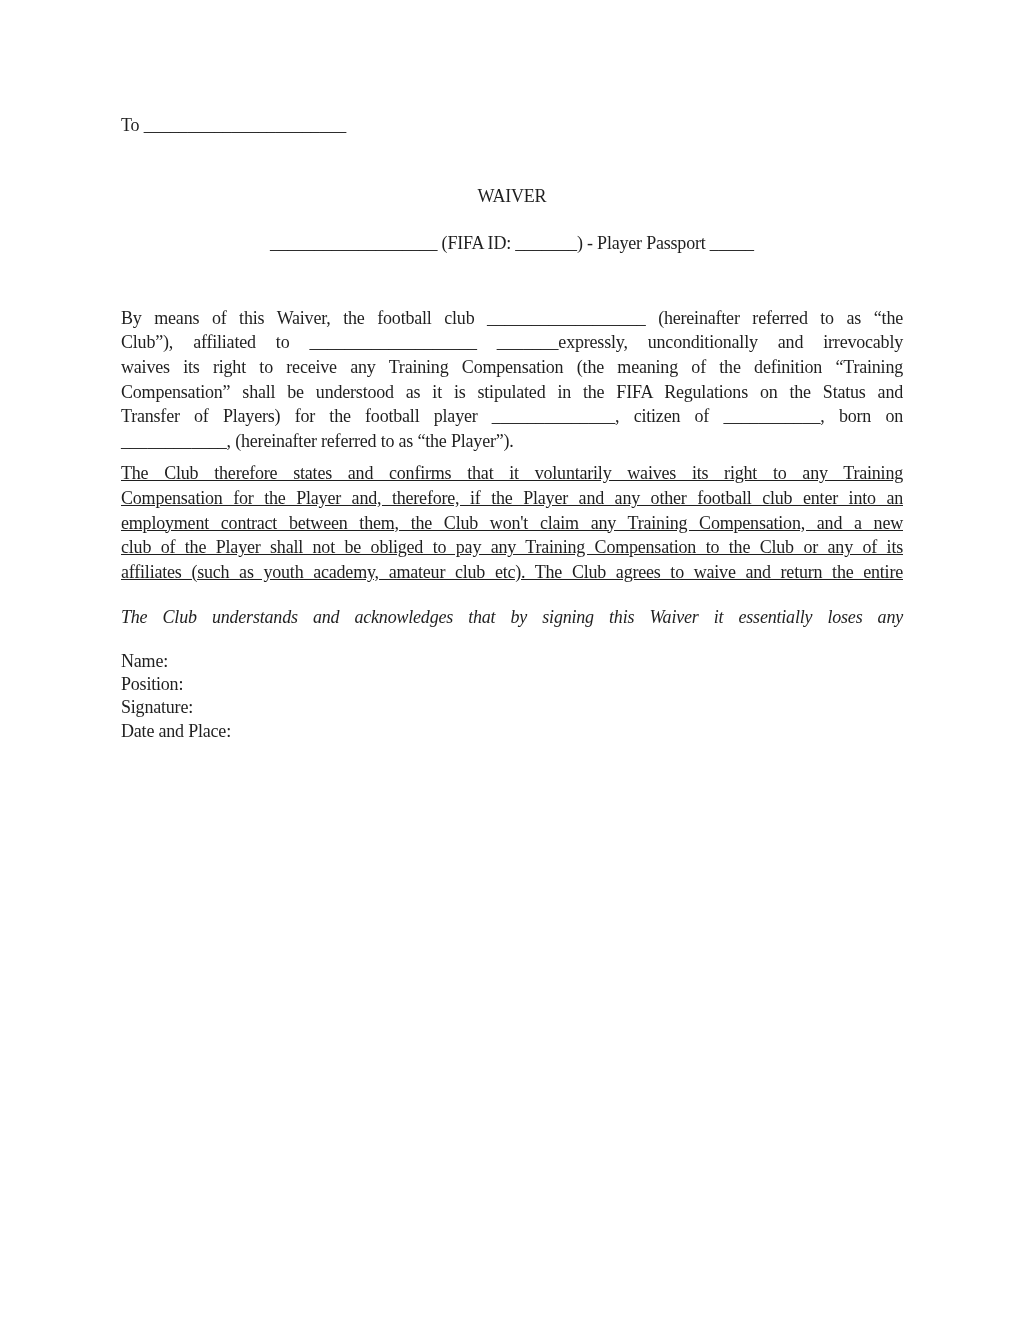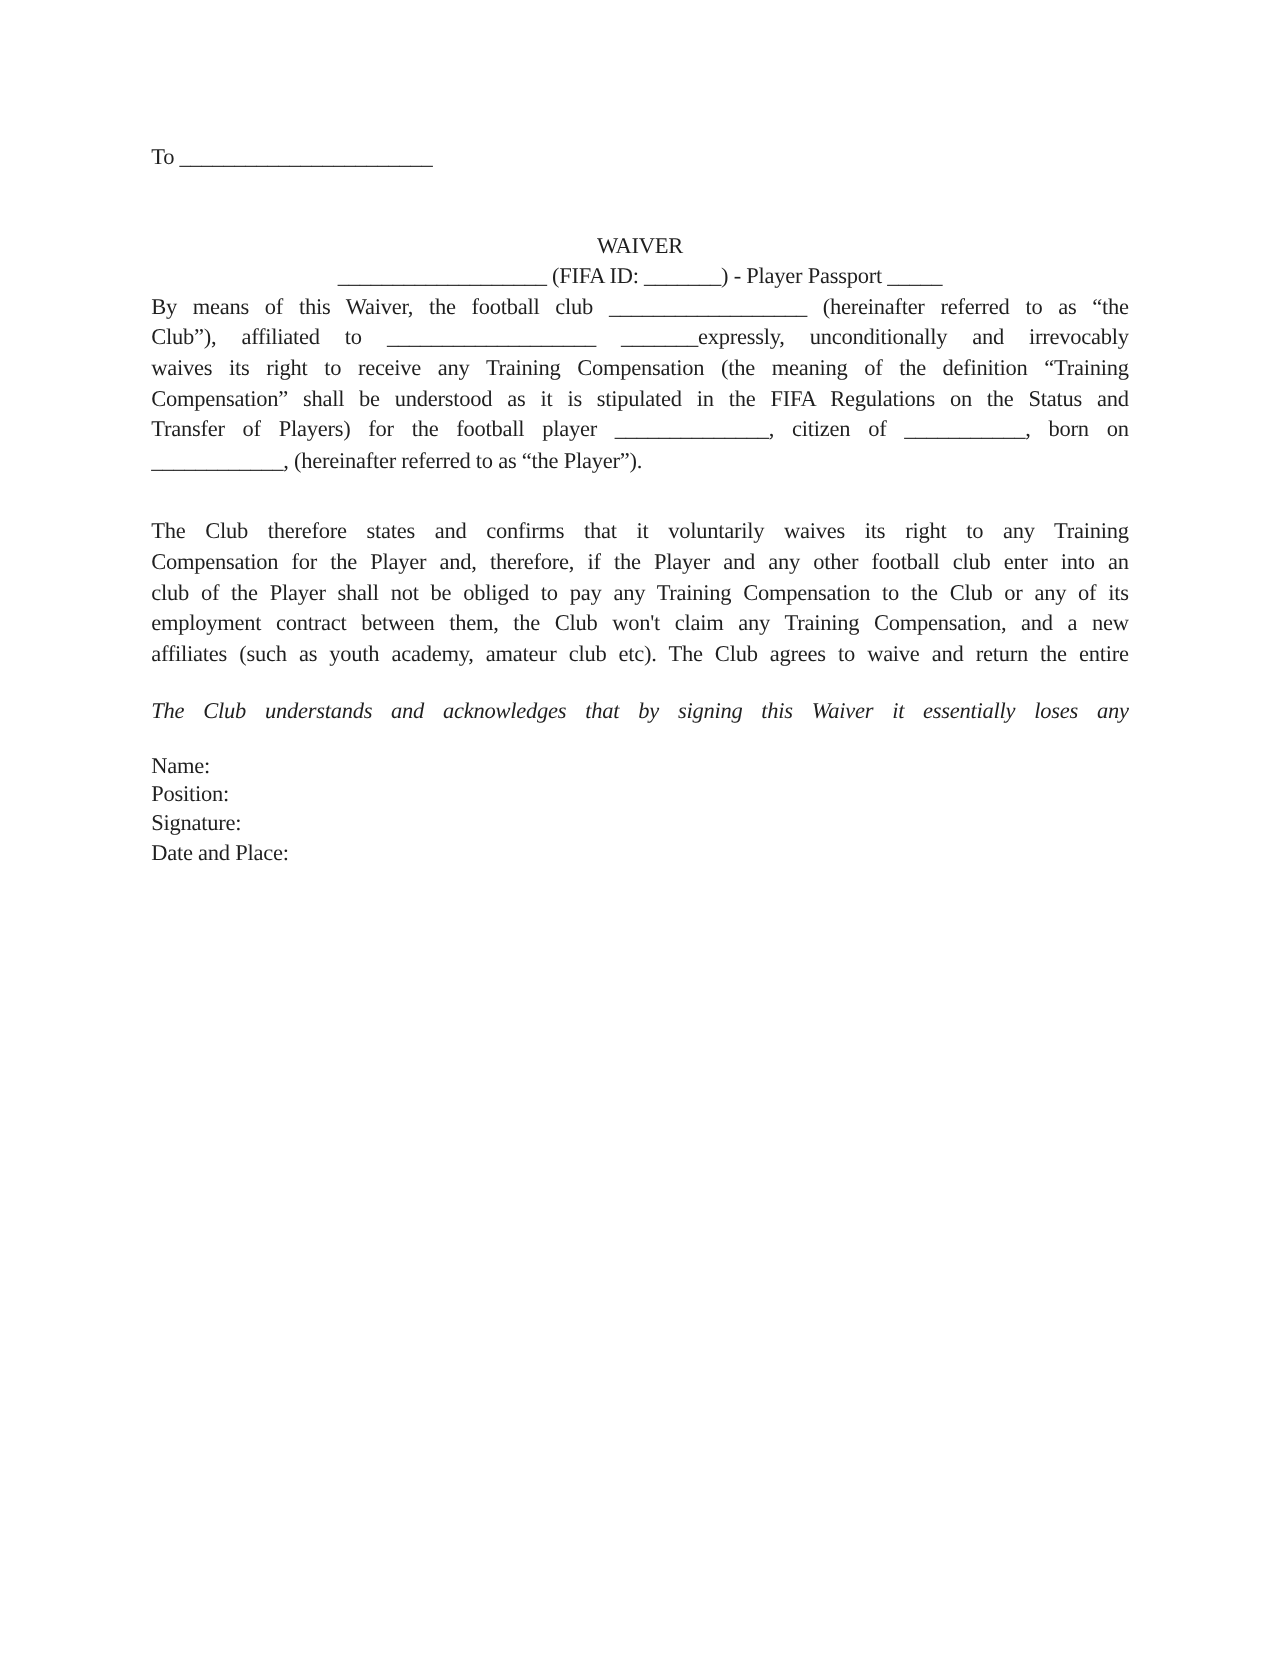"WAIVER" .ctr { margin-top: none -> 23px }
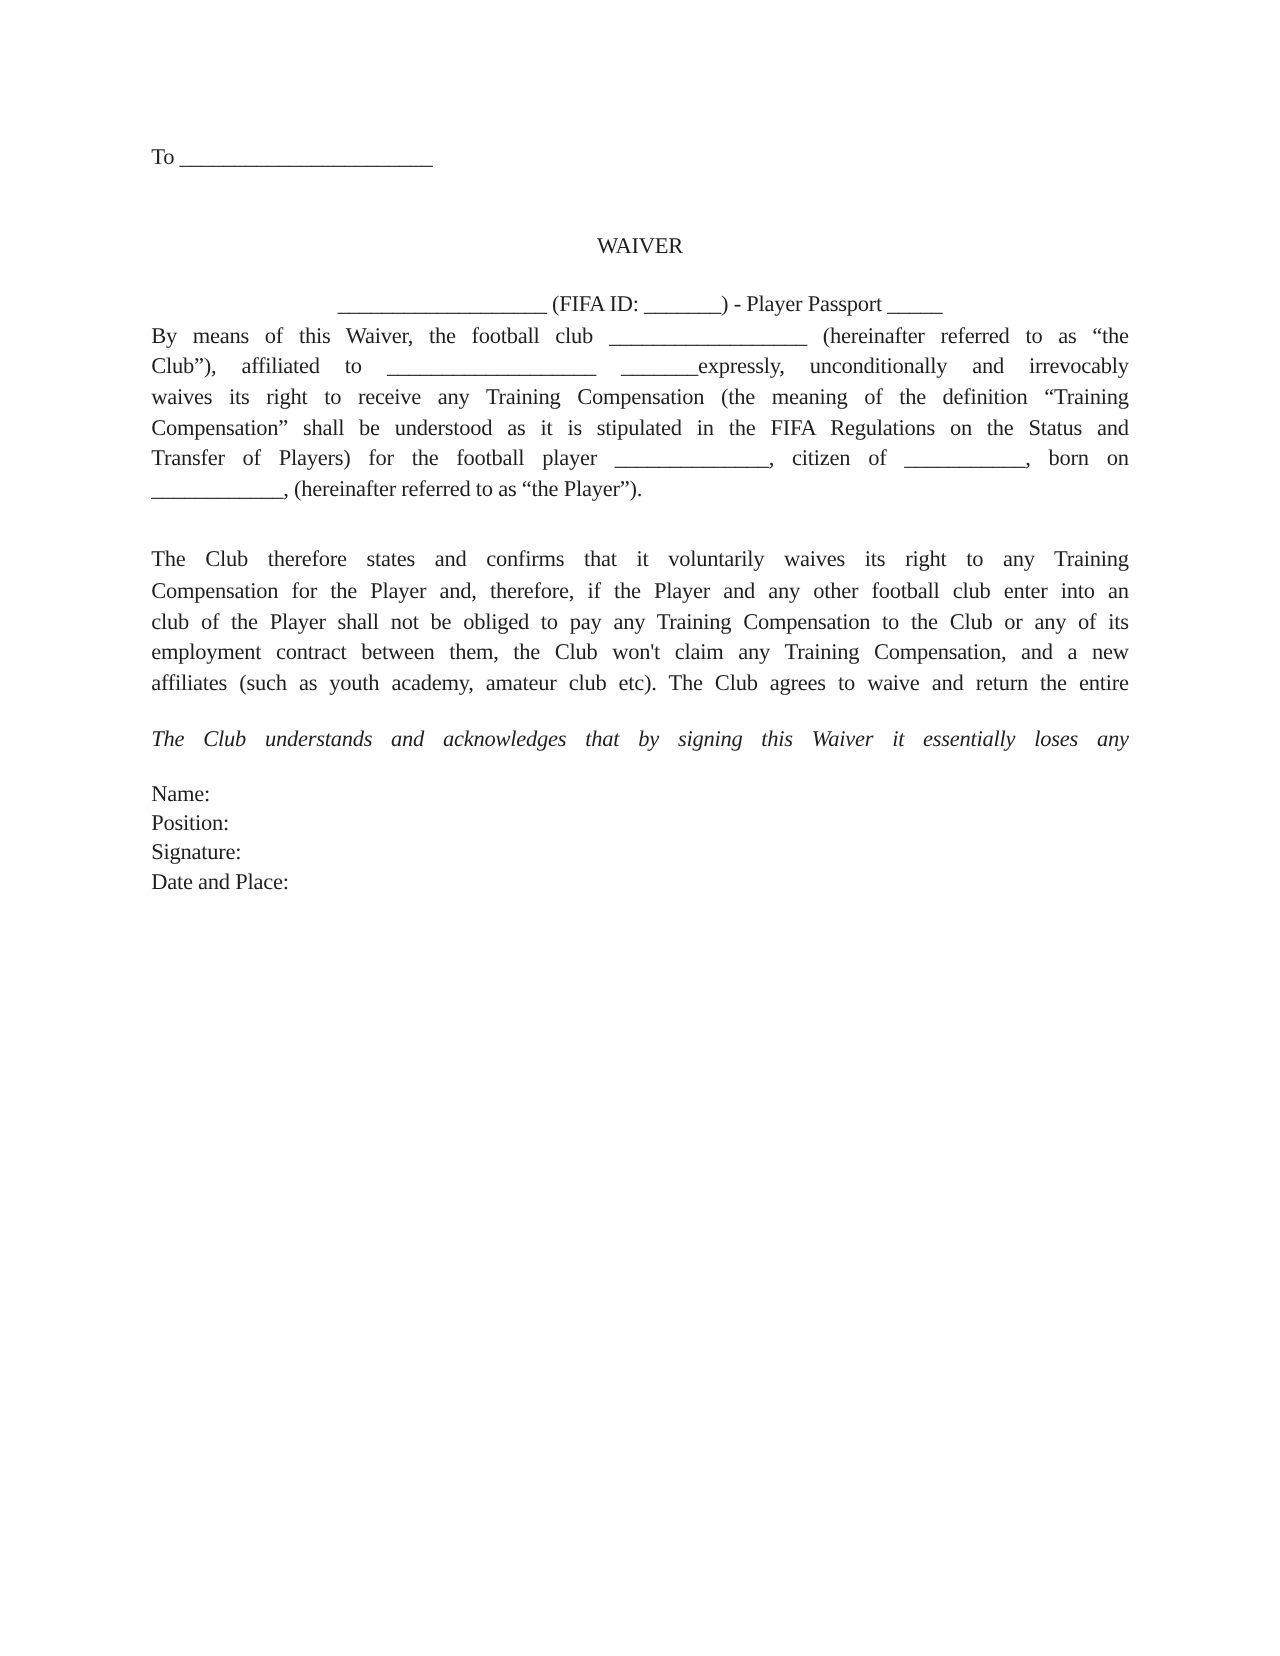"By means of this Waiver," .para-1 { margin-top: none -> 50px }
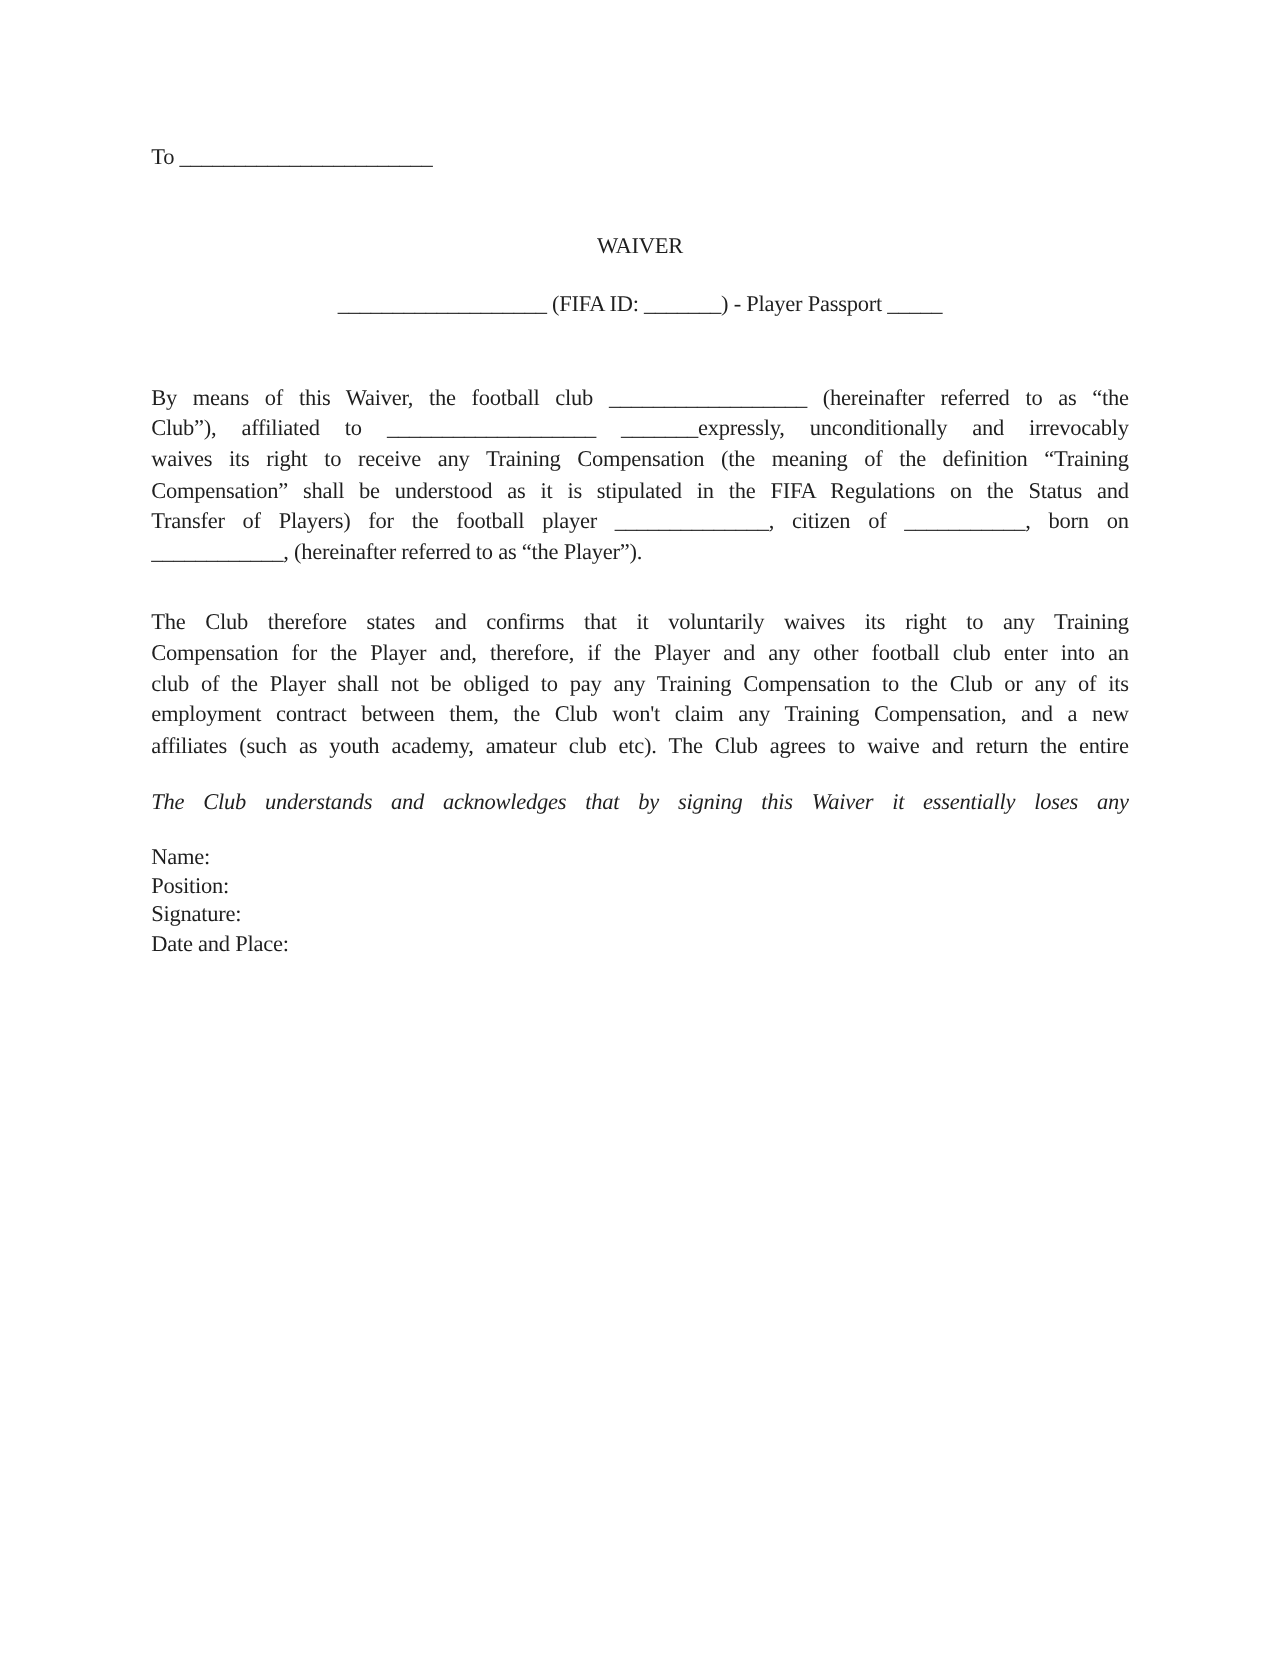"The Club therefore states and" .para-2 { margin-top: 32px -> 8px; text-decoration: none -> underline }
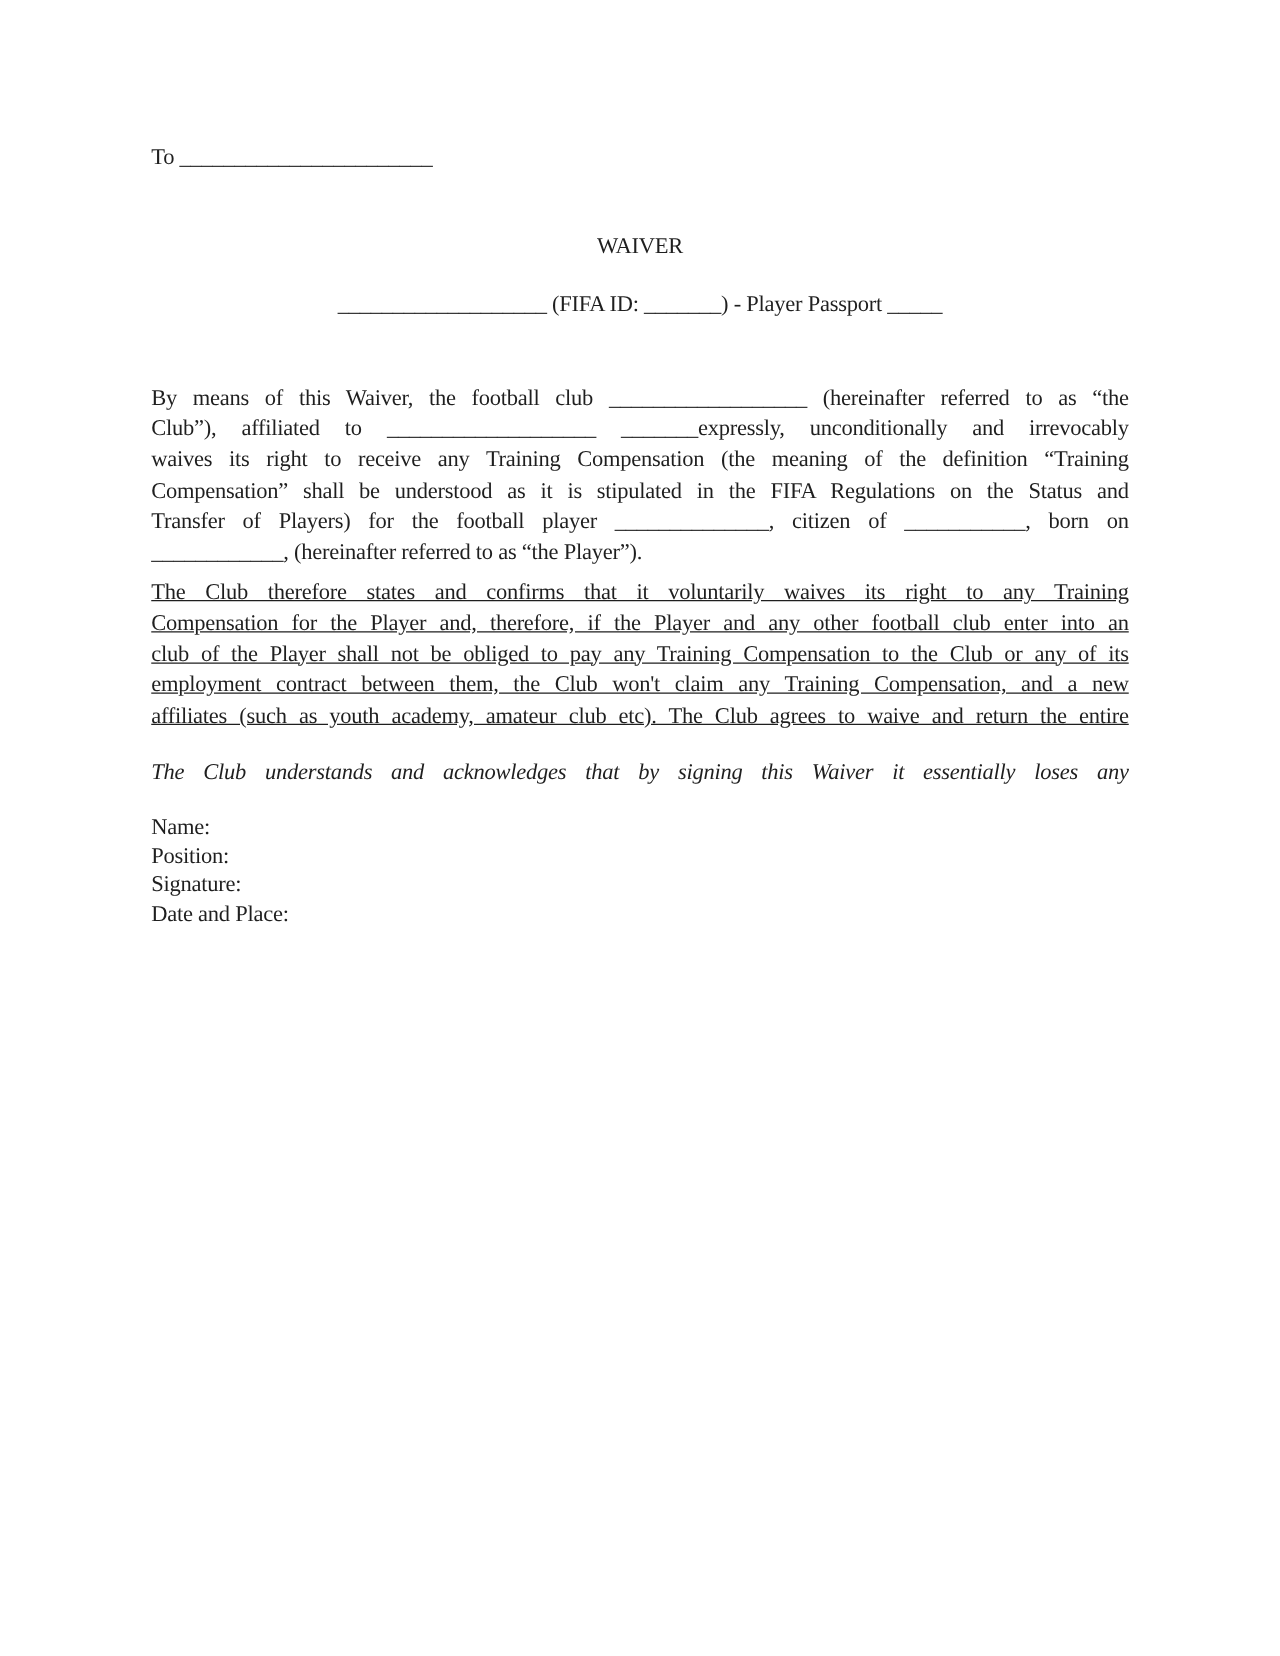"club of the Player shall" div.line { order: before "employment contract between them, the" -> after "employment contract between them, the" }
